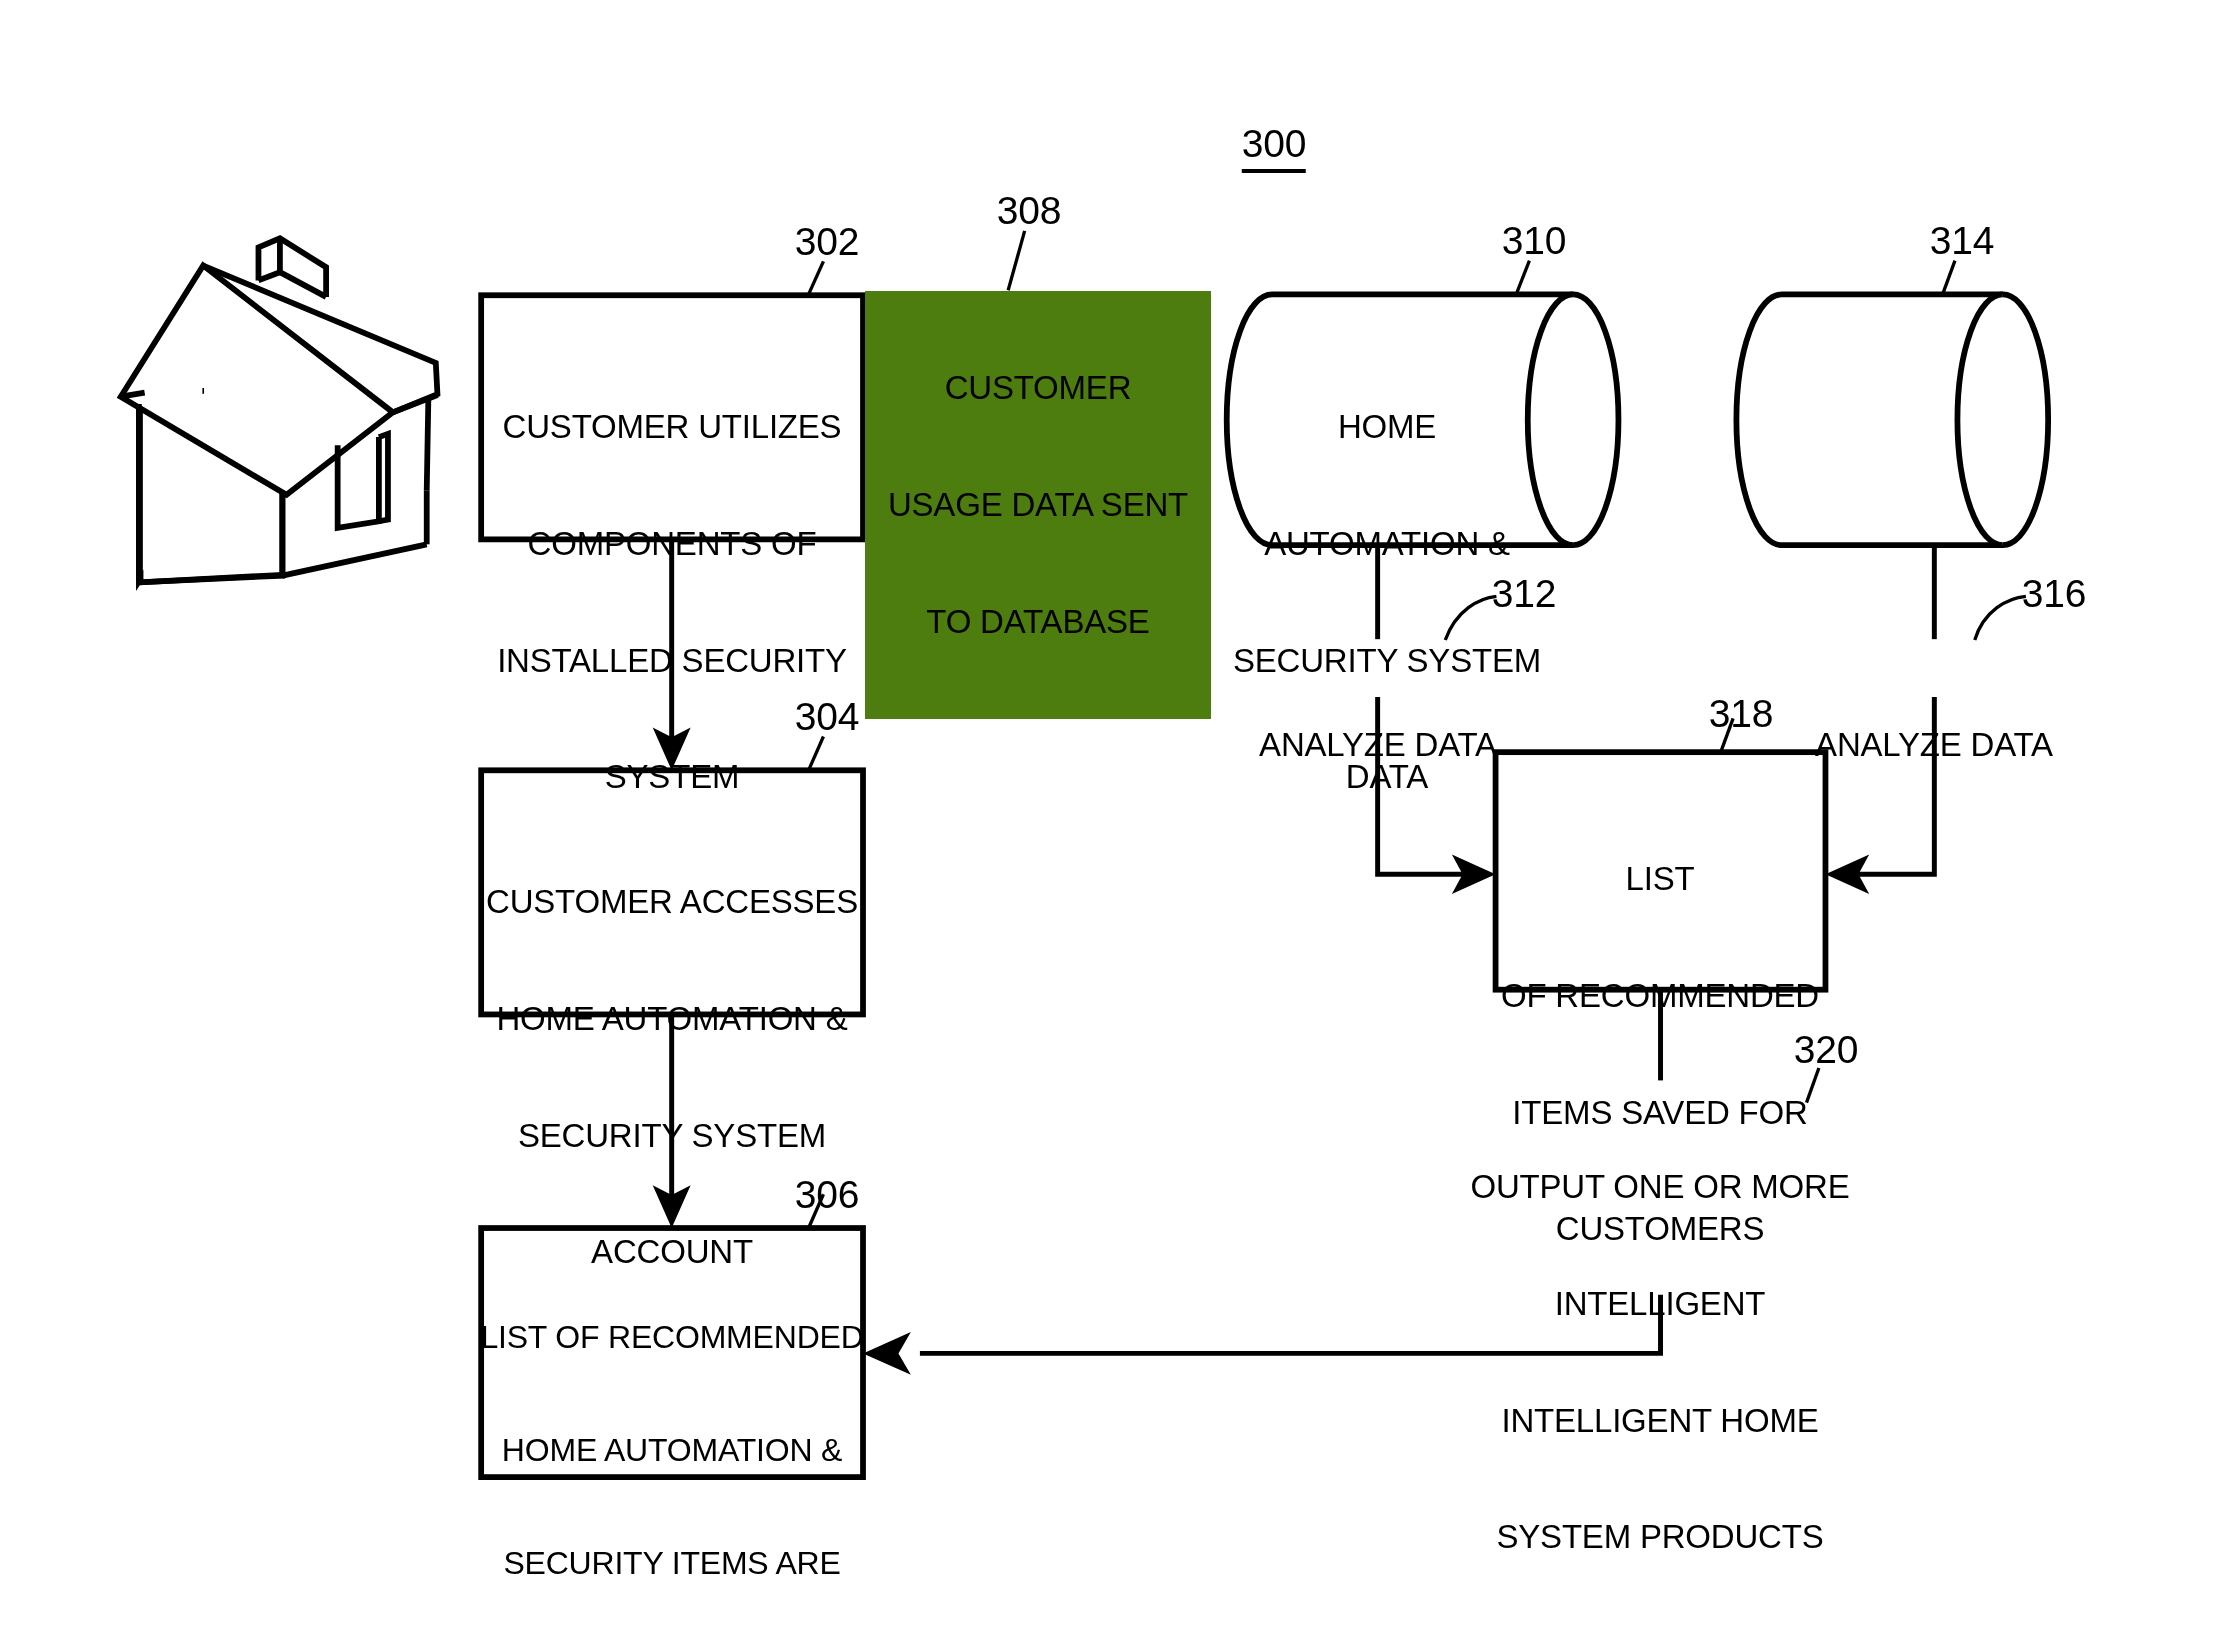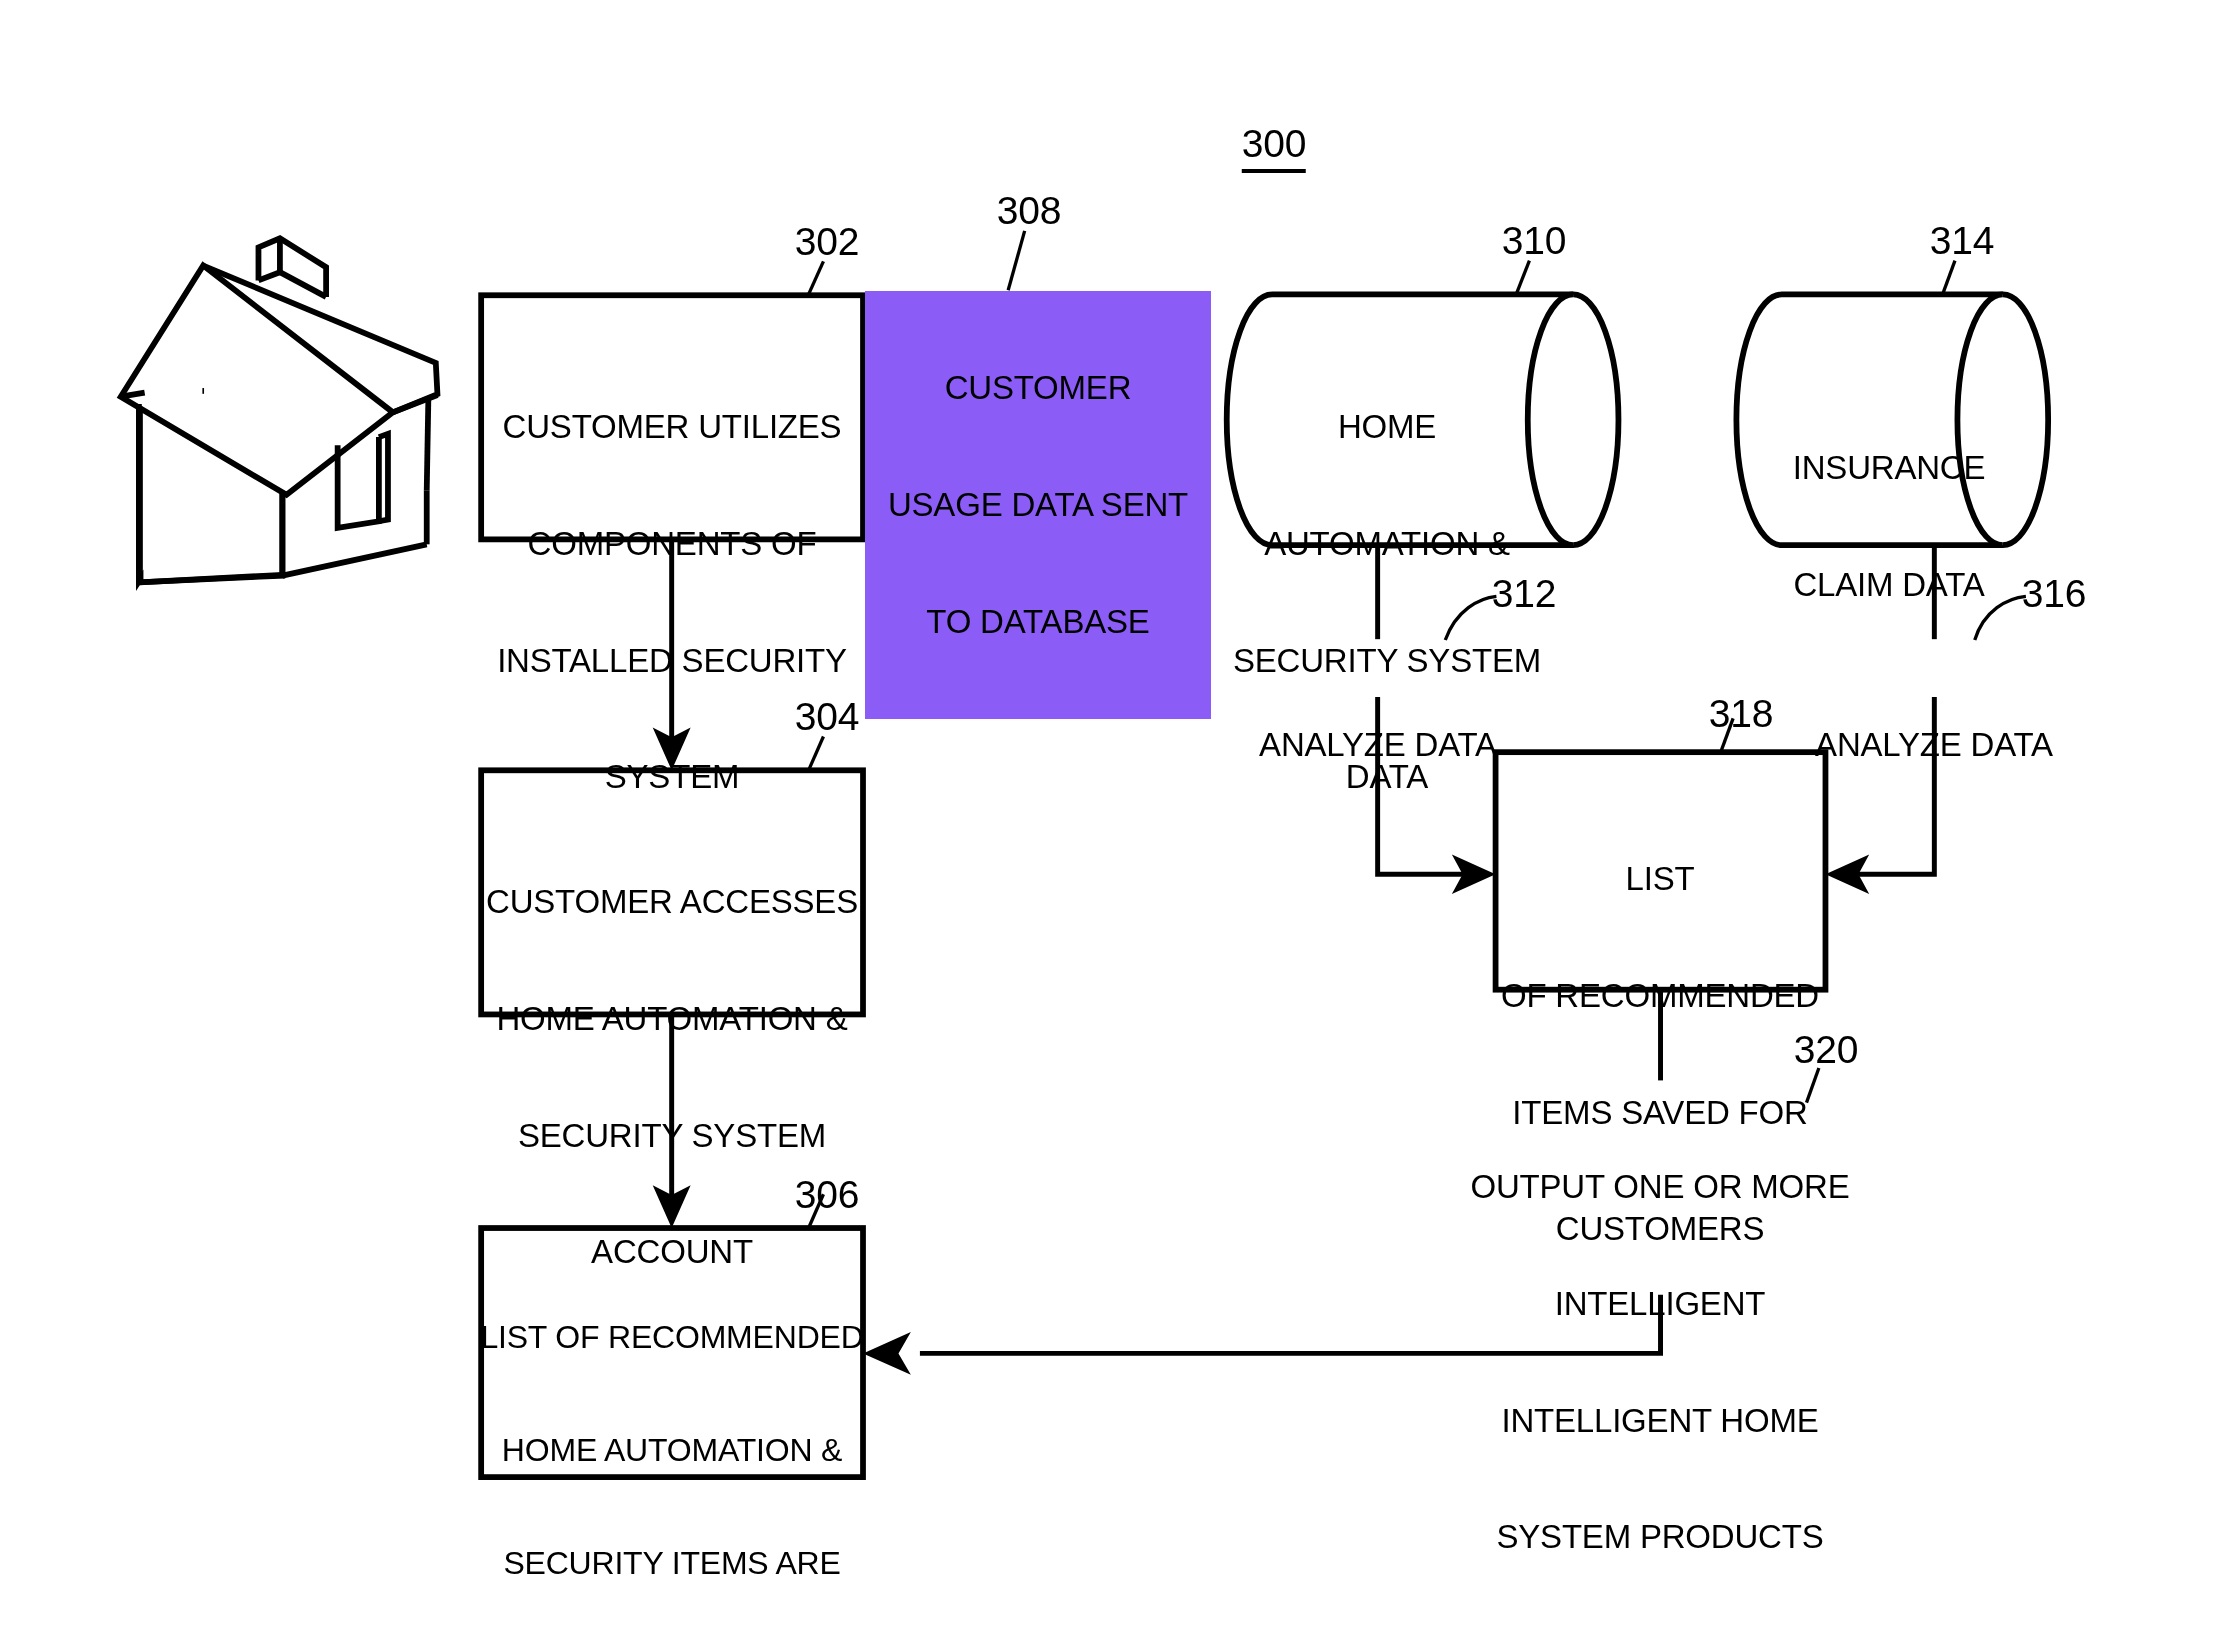"CUSTOMER" div.txt { background: #8b5cf6 -> #4d7c0f }
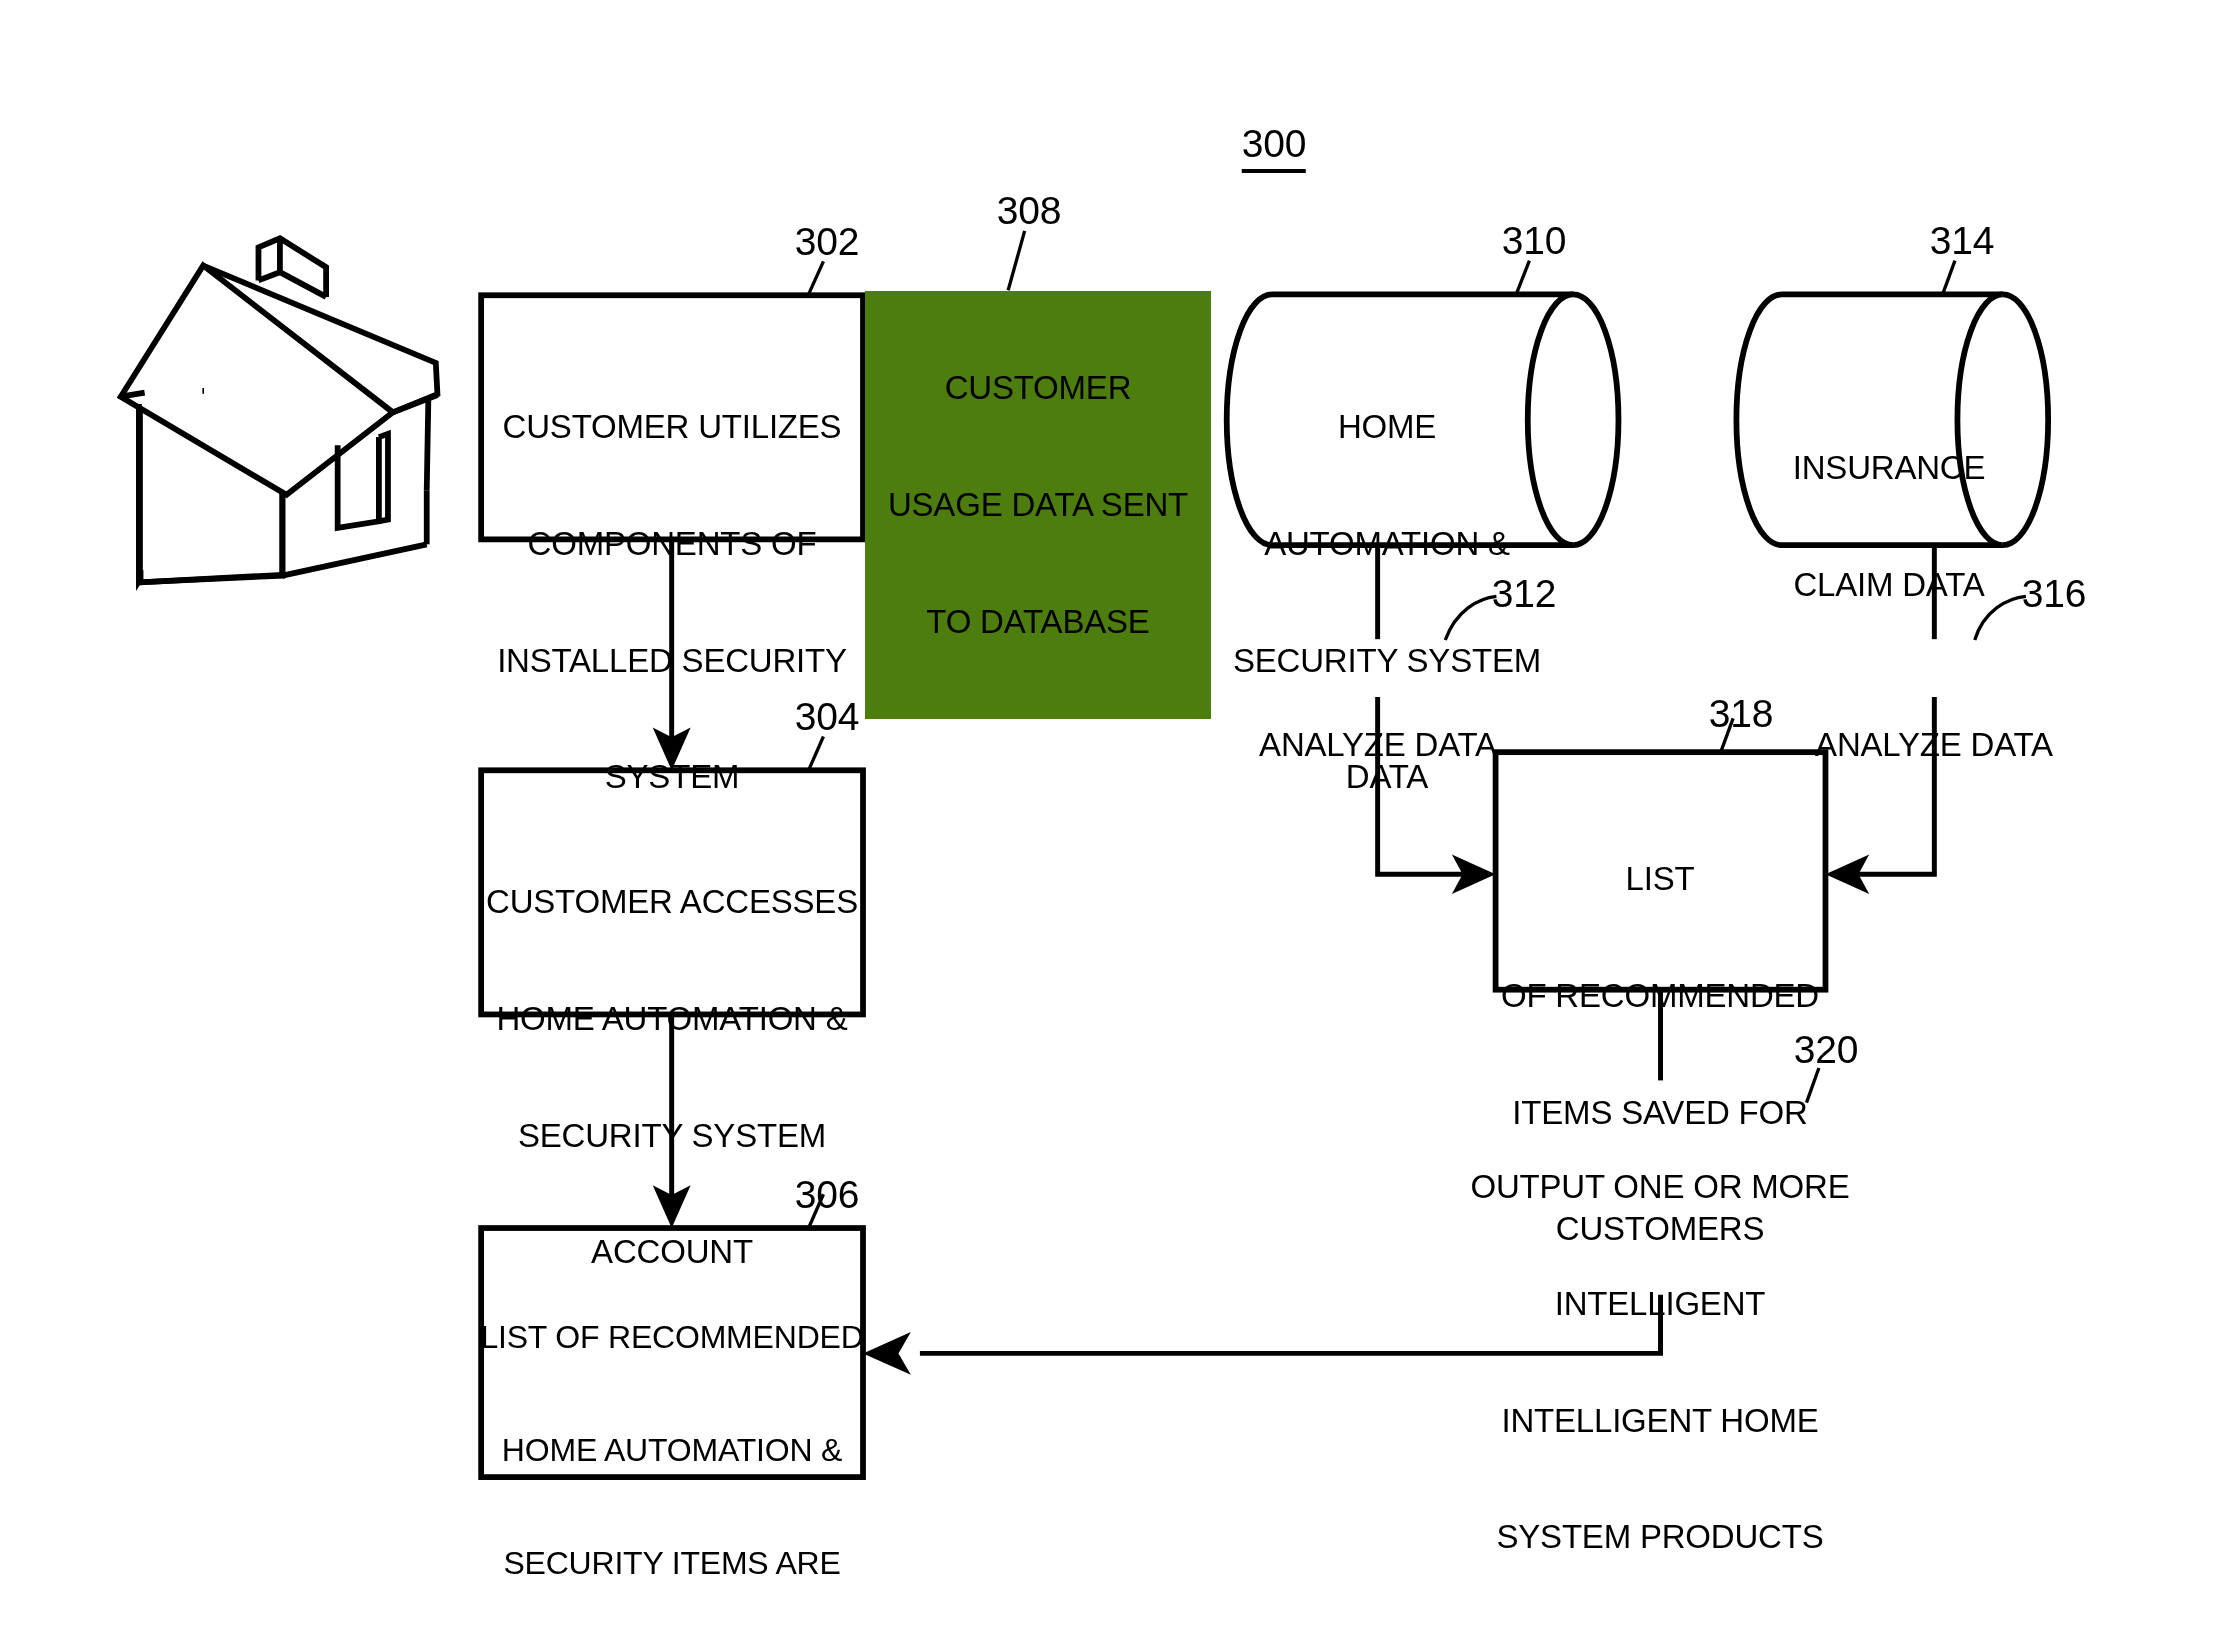"INSURANCE" div.txt { html: <div> <div>INSURANCE</div> <div>CLAIM DATA</div> </div> -> none }
